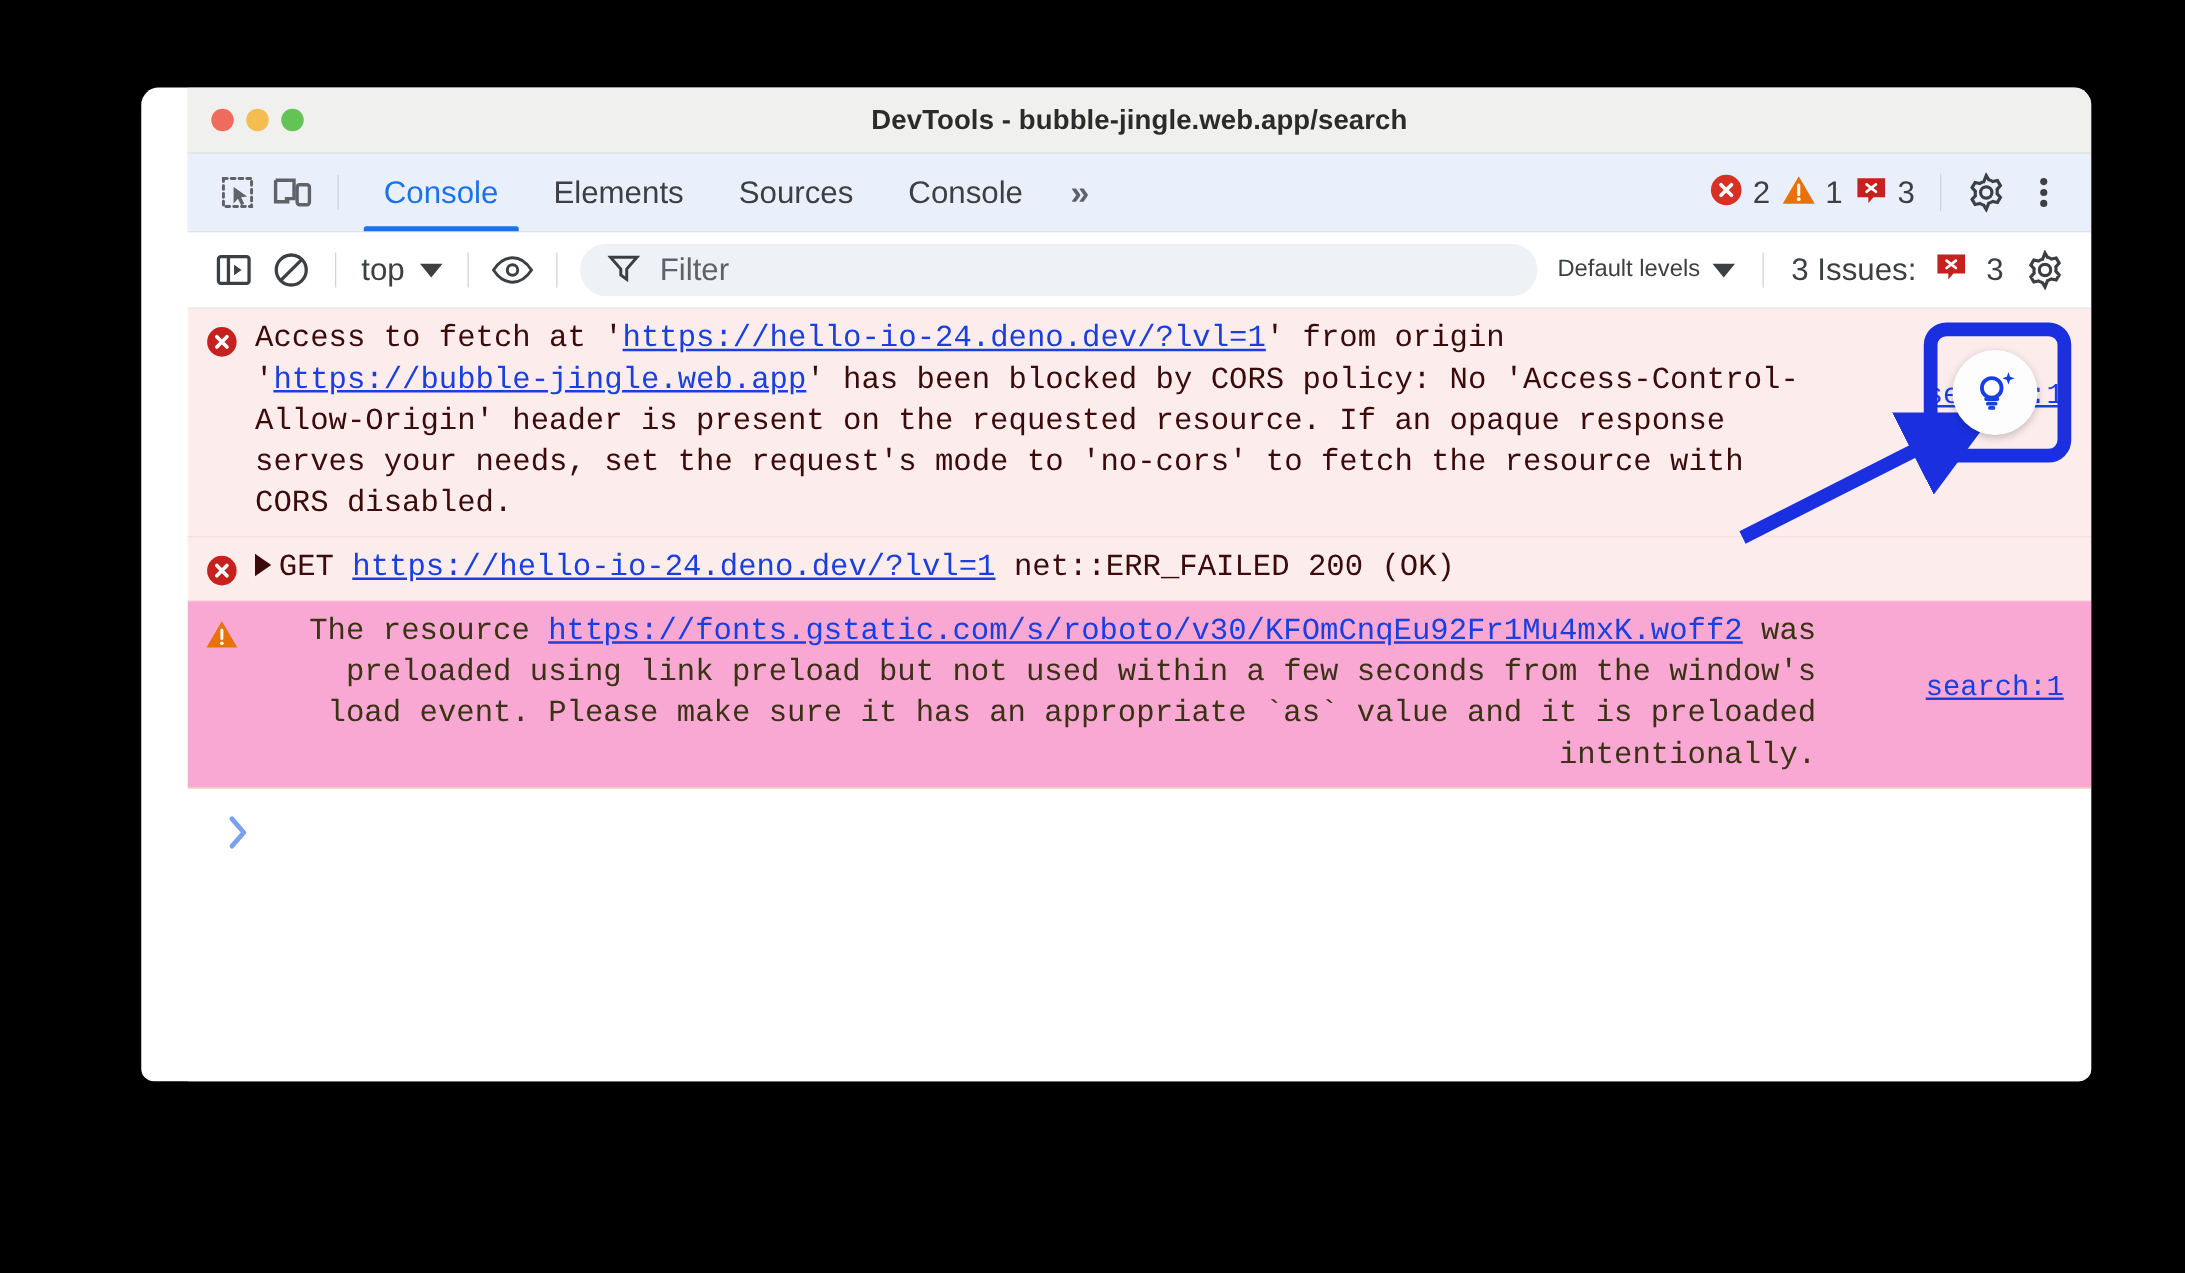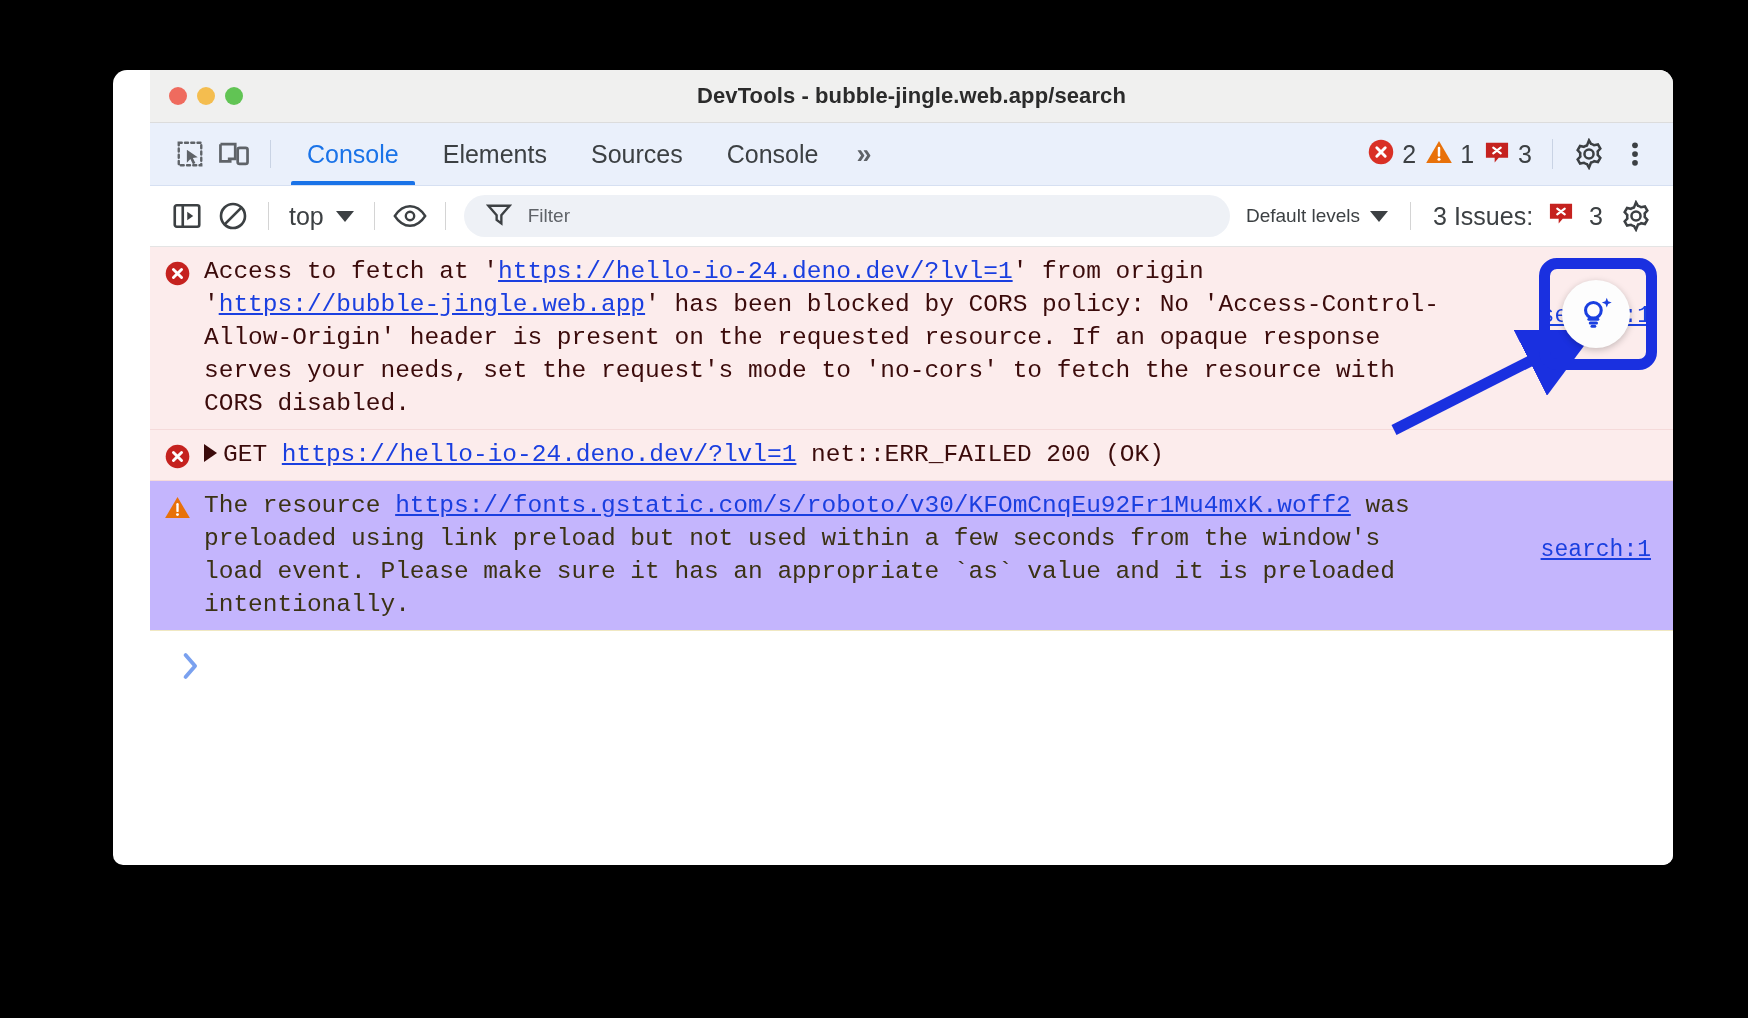"Filter" .filter-input { font-size: 19px -> 25px }
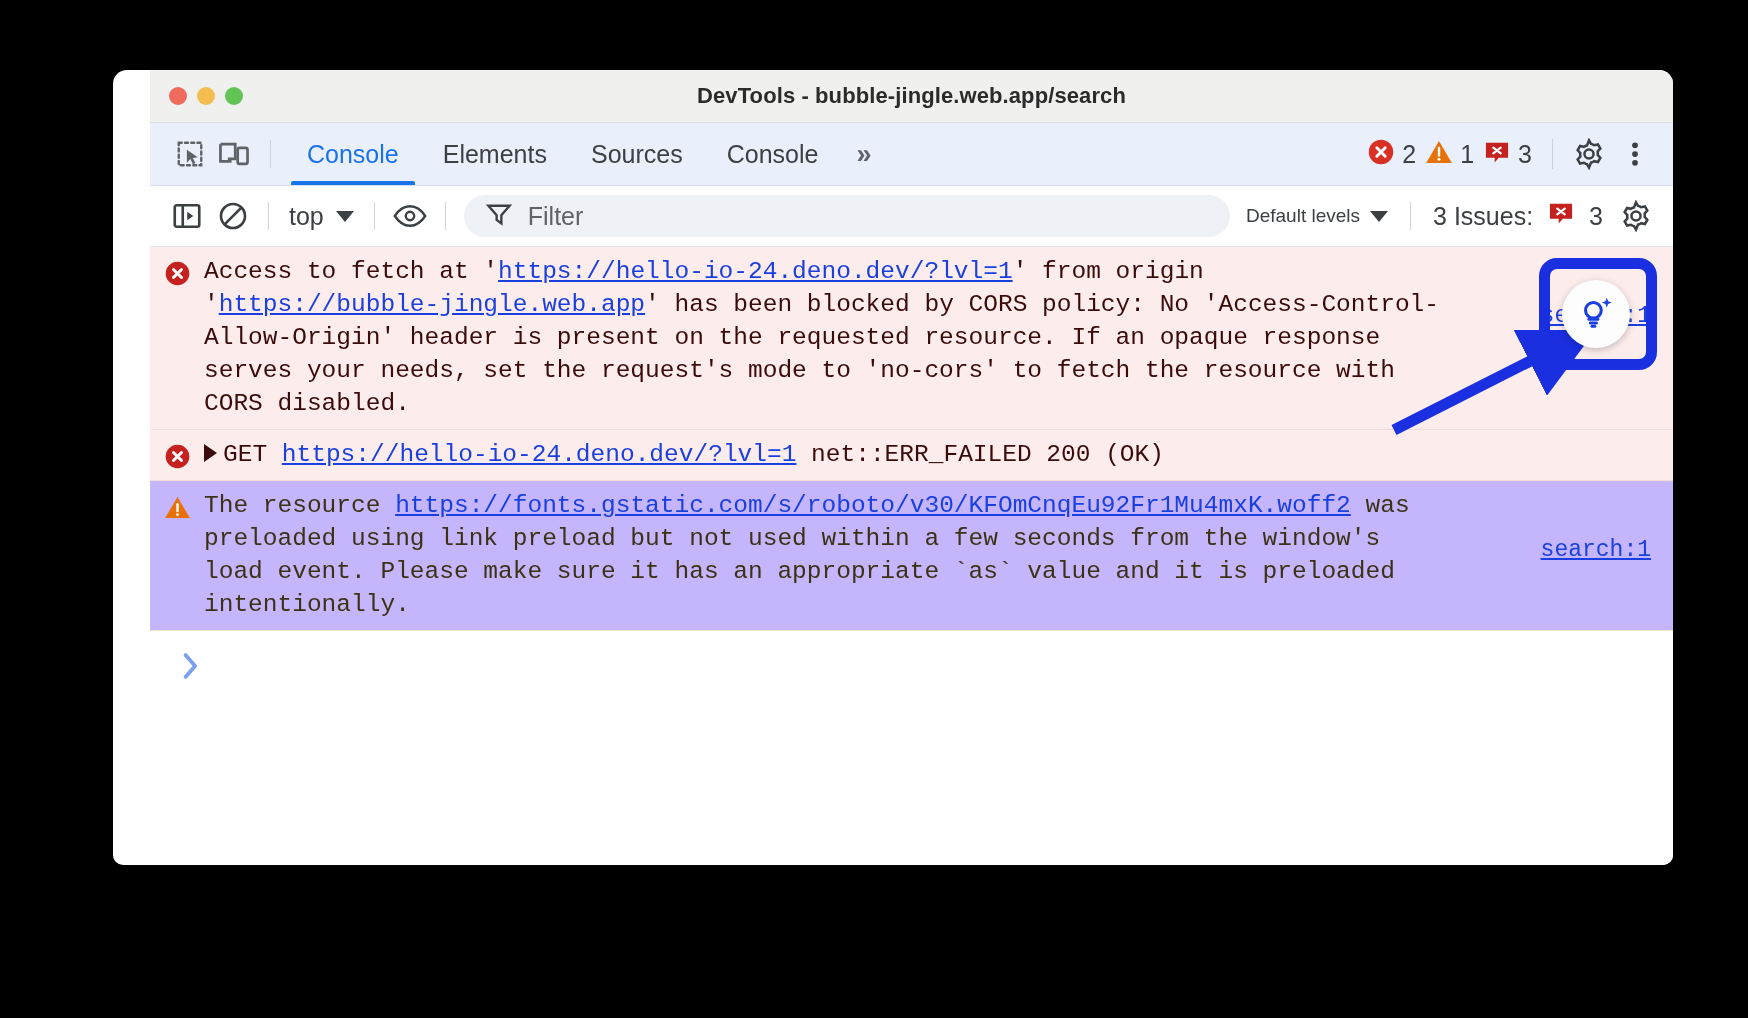"The resource" .msg.warn { background: #c4b5fd -> #f9a8d4; text-align: none -> right }
